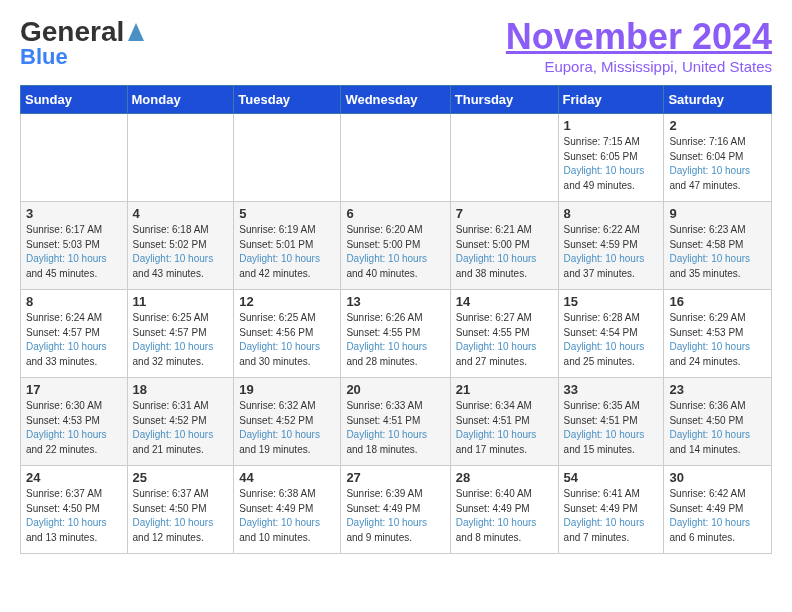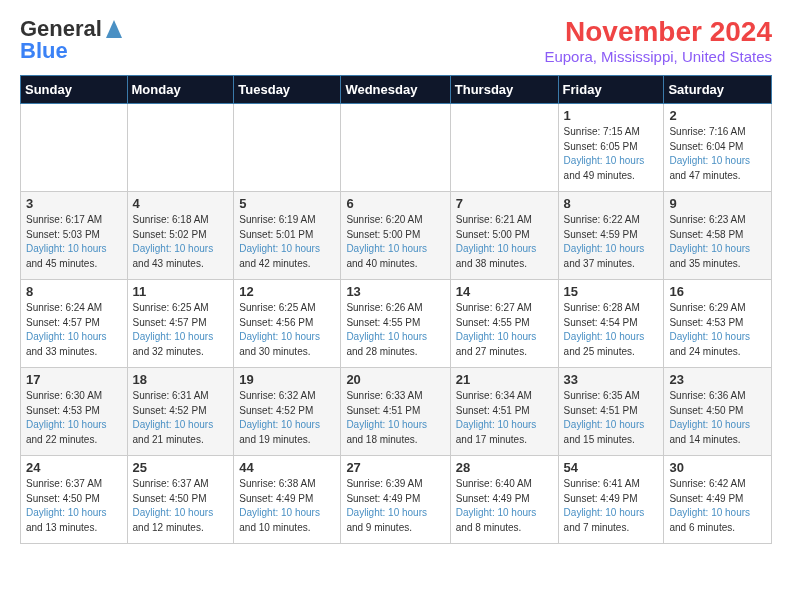"General" span { font-size: 22px -> 28px }
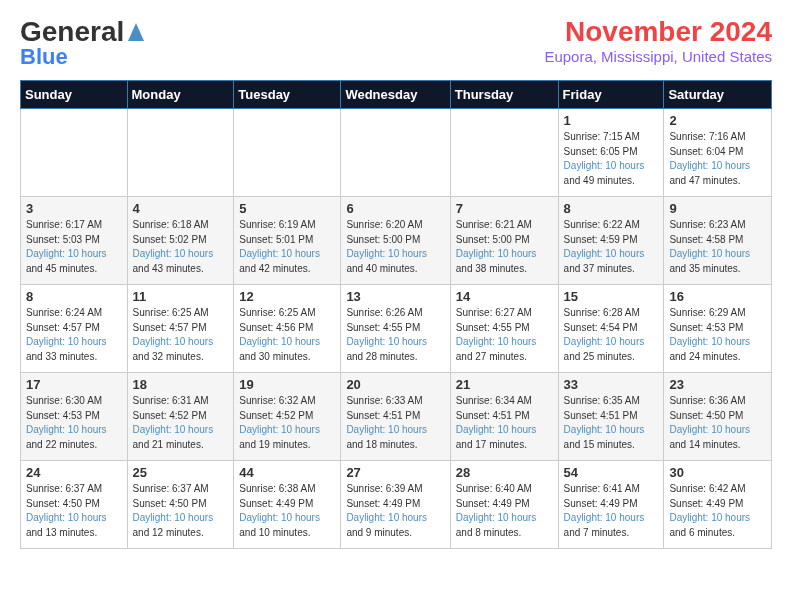"November 2024" .month-title { color: #ef4444 -> #8b5cf6; font-size: 28px -> 36px; text-decoration: none -> underline }
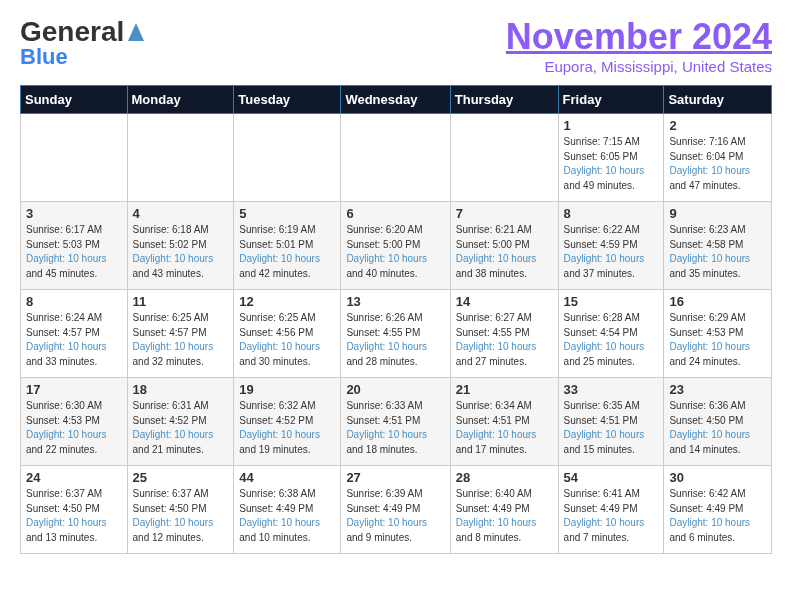"Sunday" .calendar th { background-color: #0f172a -> #1d4ed8 }
